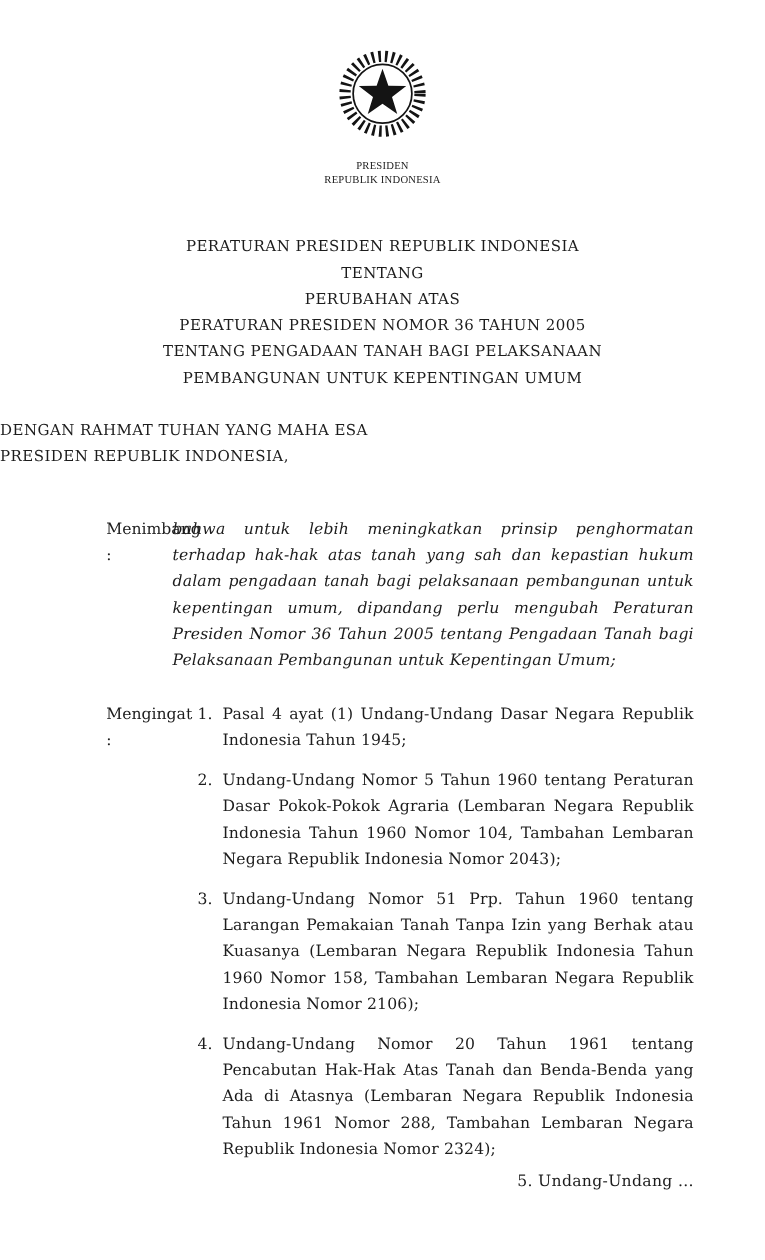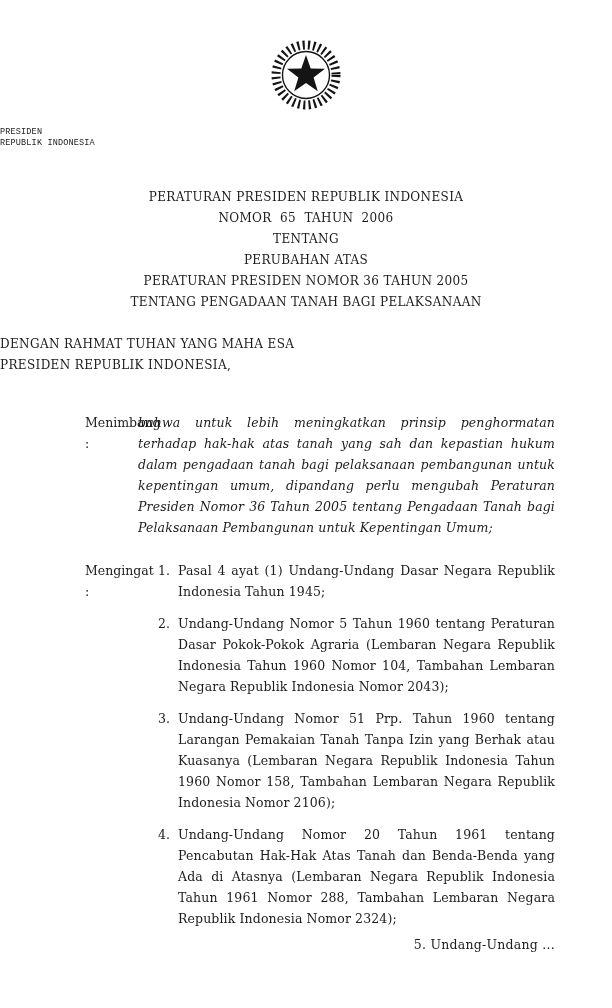"PRESIDEN" .org-lines { font-family: Liberation Mono, monospace -> Liberation Serif, serif; text-align: left -> center }
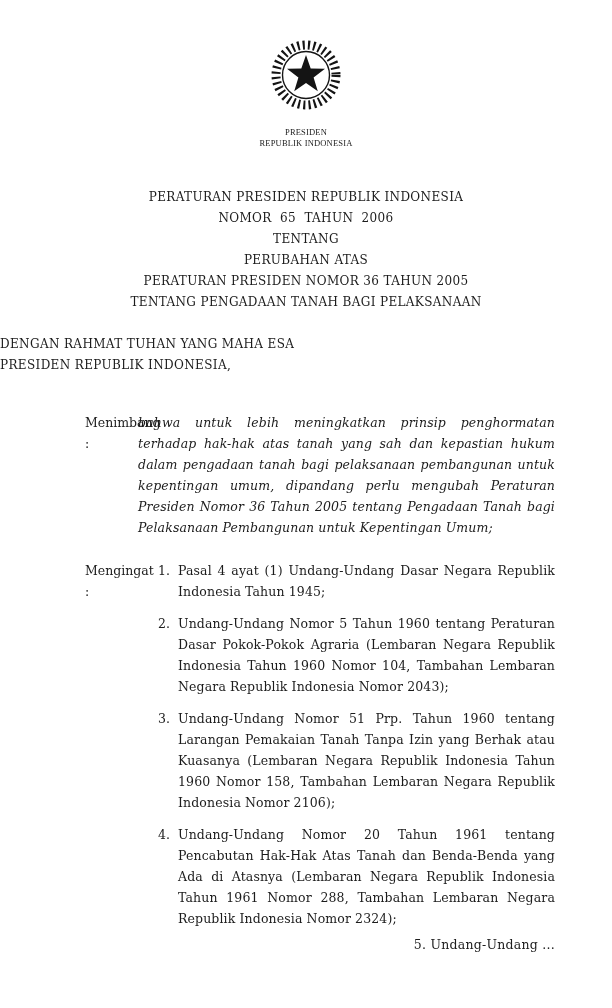"NOMOR 65 TAHUN 2006" span.title-line { html: <span>NOMOR 65 TAHUN 2006</span> -> none }
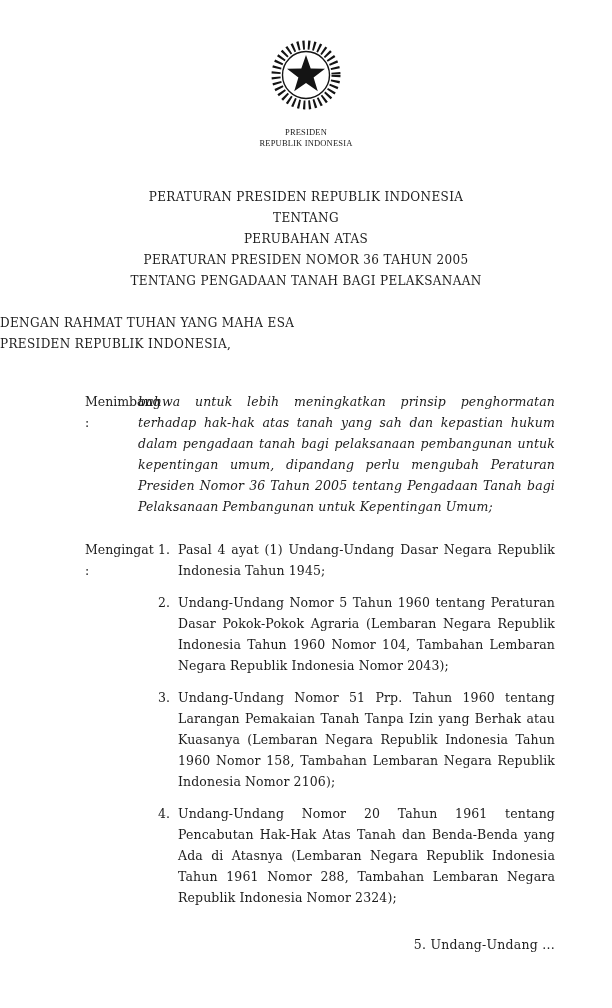"PEMBANGUNAN UNTUK KEPENTINGAN UMUM" span.title-line { html: none -> <span>PEMBANGUNAN UNTUK KEPENTINGAN UMUM</span> }
